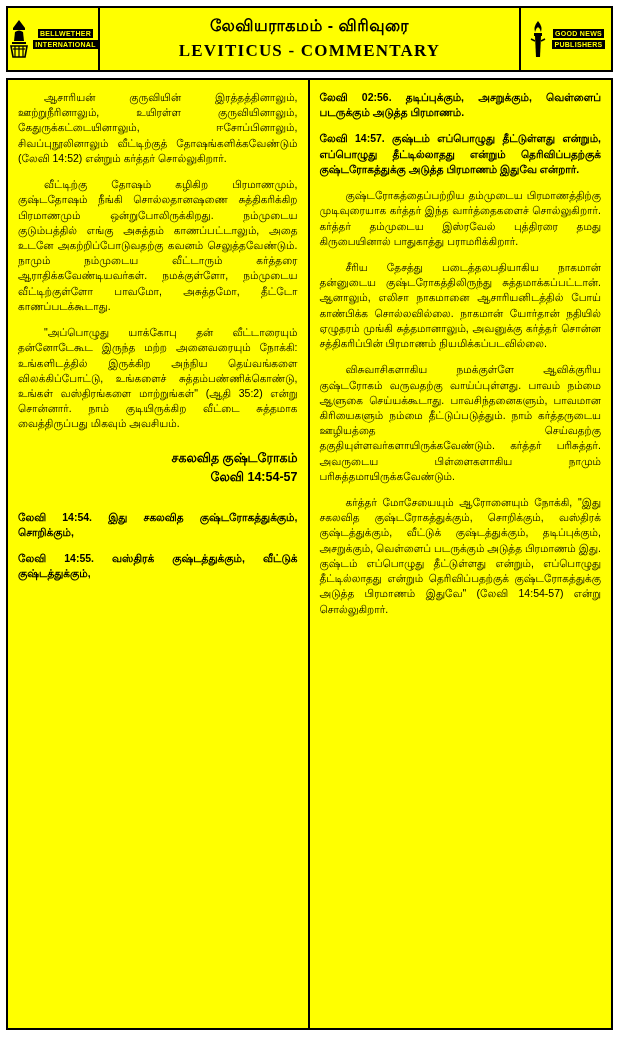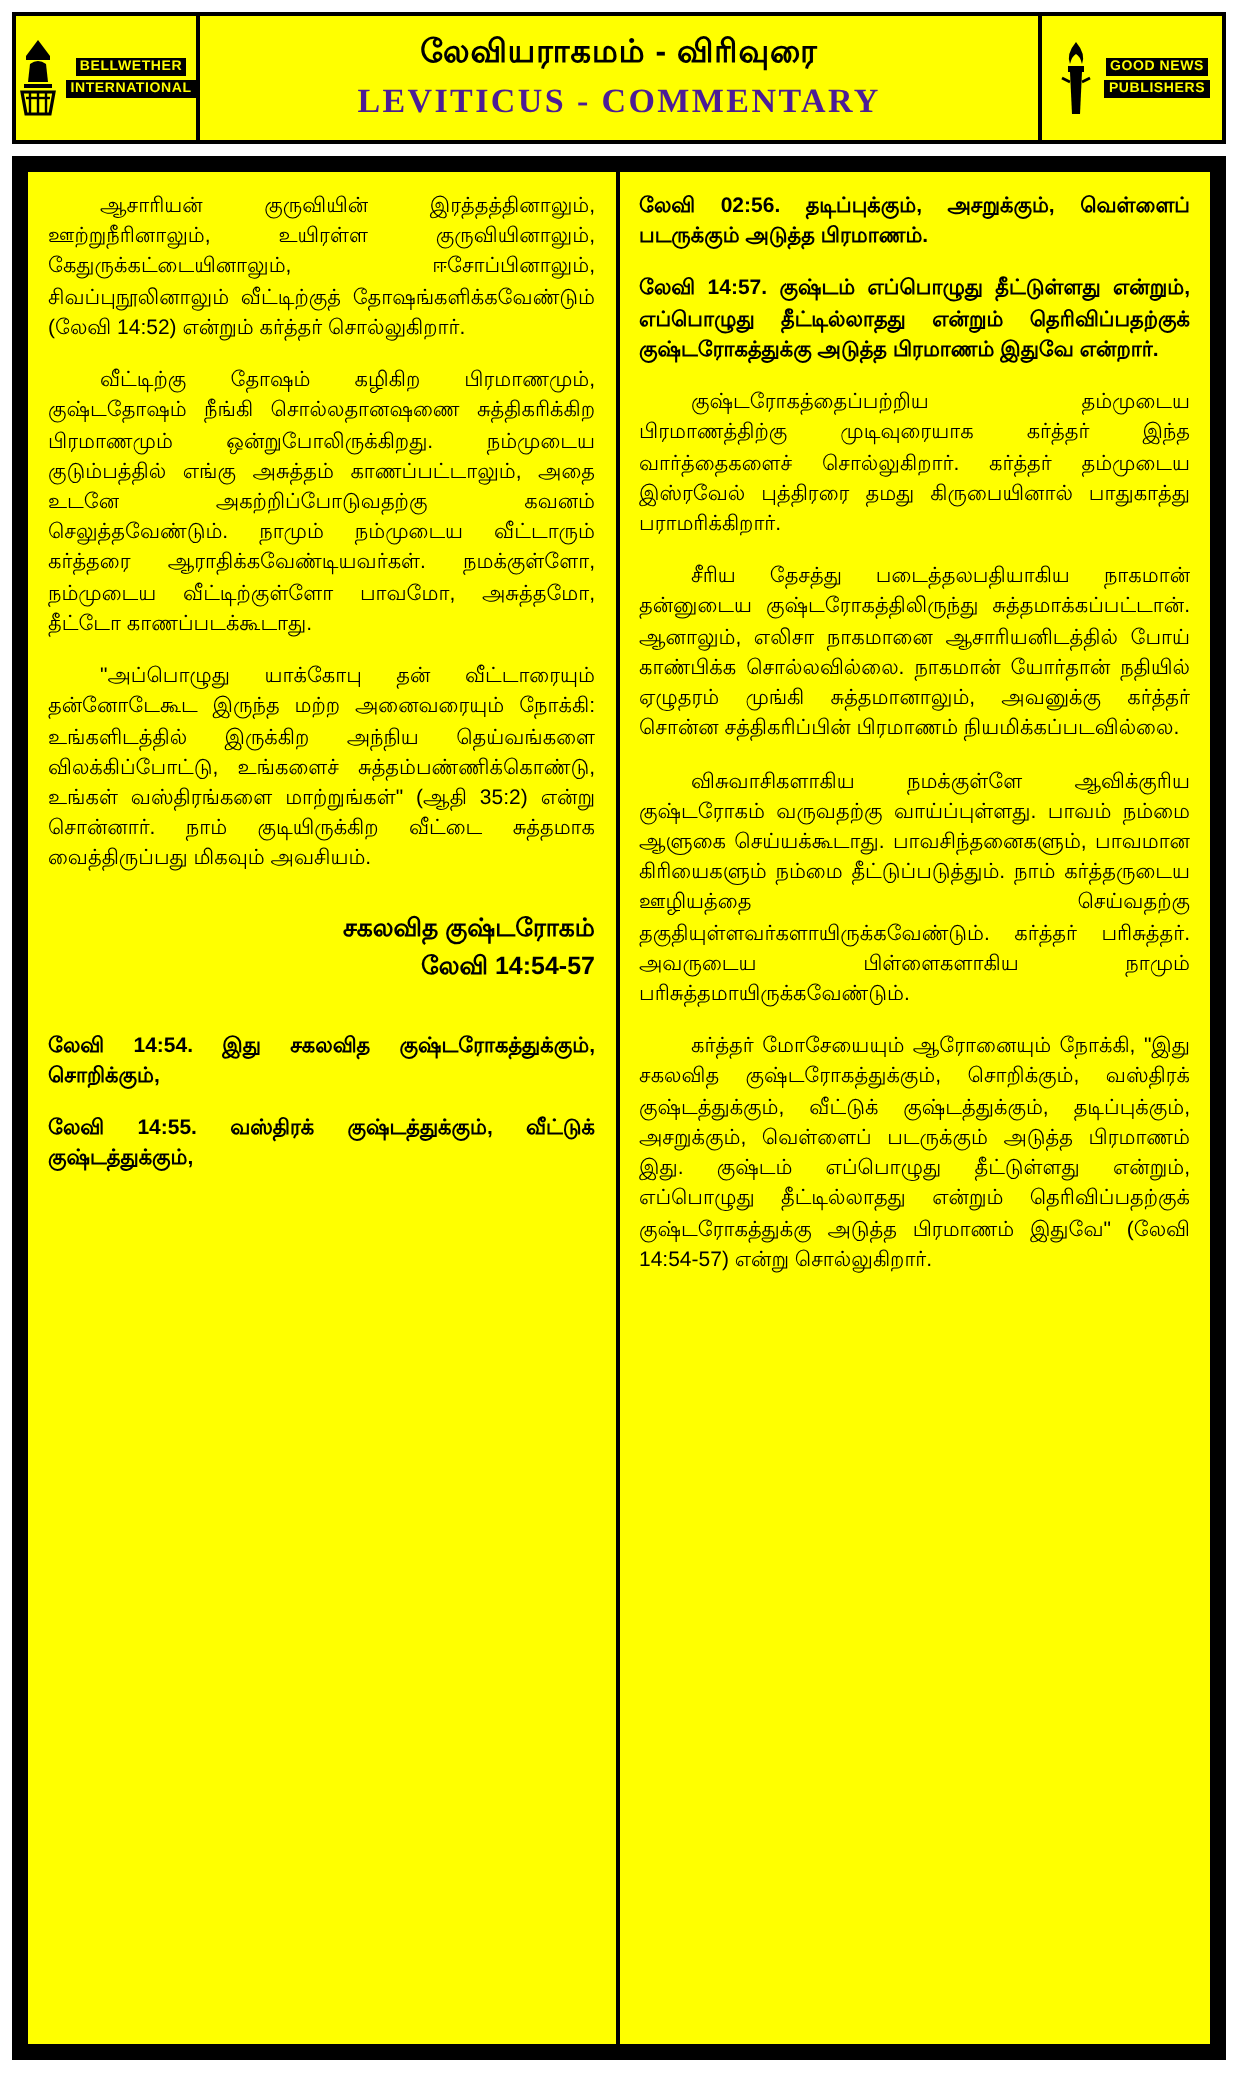"LEVITICUS - COMMENTARY" .title-en { color: #4c1d95 -> #000000 }
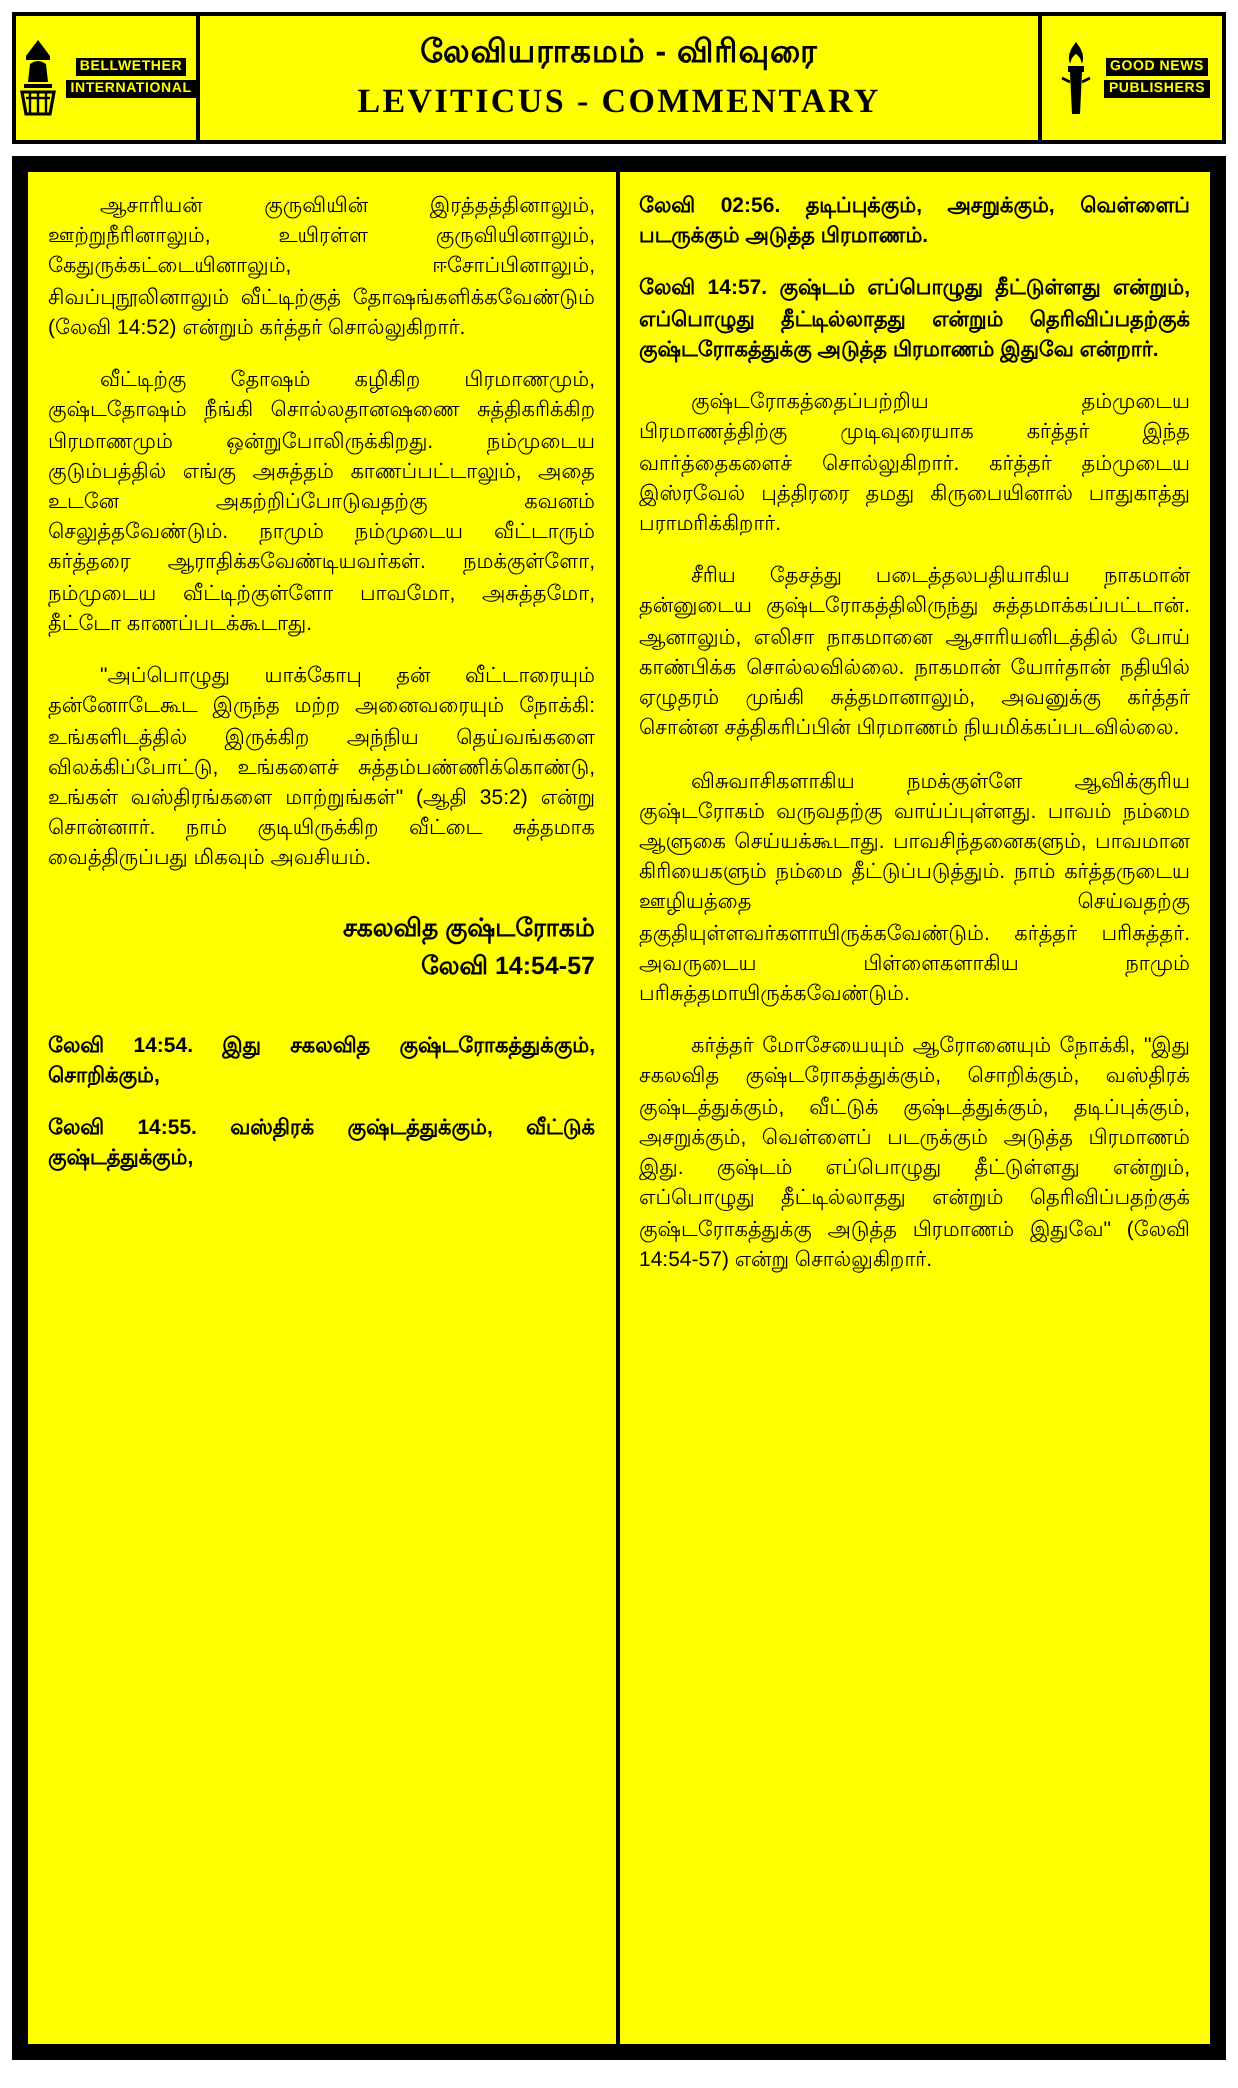"ஆசாரியன் குருவியின் இரத்தத்தினாலும்," .body-wrap { border: 8px solid #000000 -> 2px solid #000000 }
